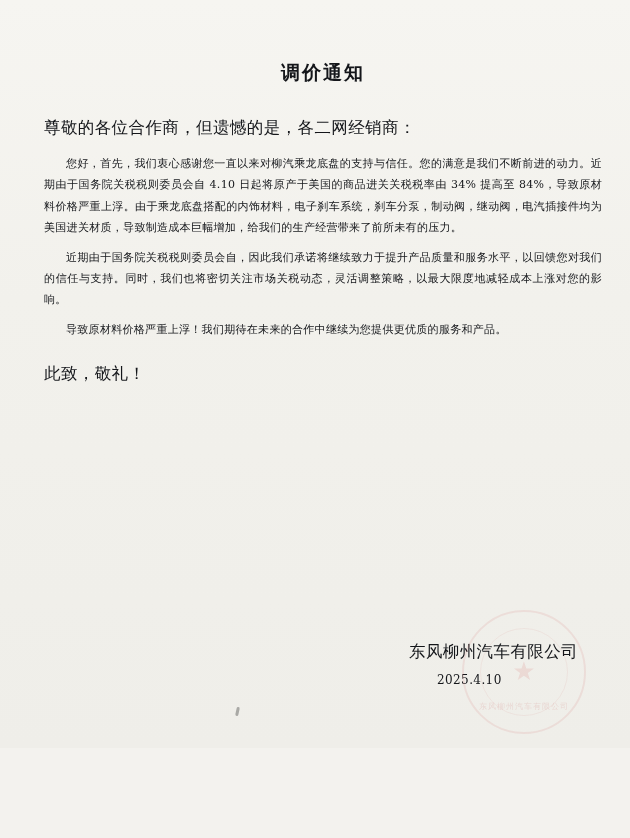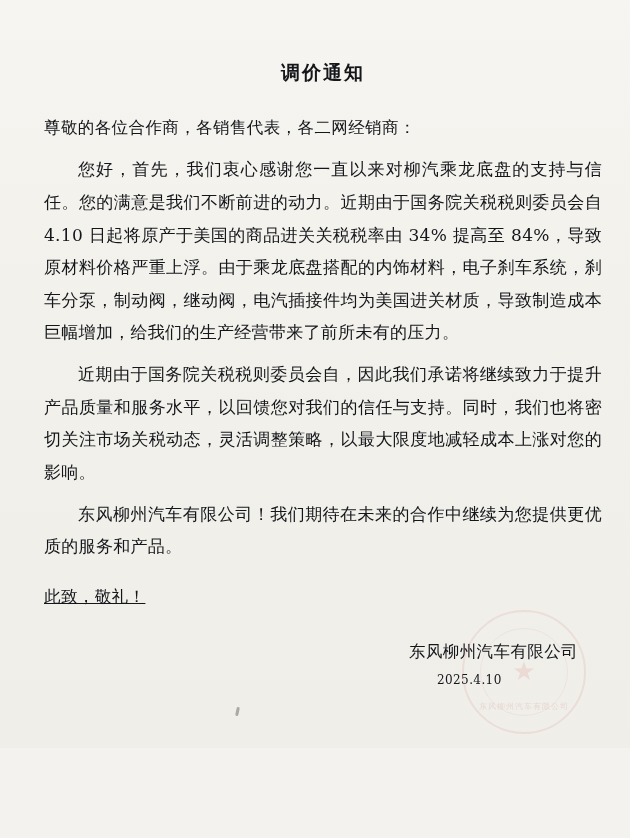"尊敬的各位合作商，各销售代表，各二网经销商：" div.salutation { text: 各销售代表 -> 但遗憾的是 }
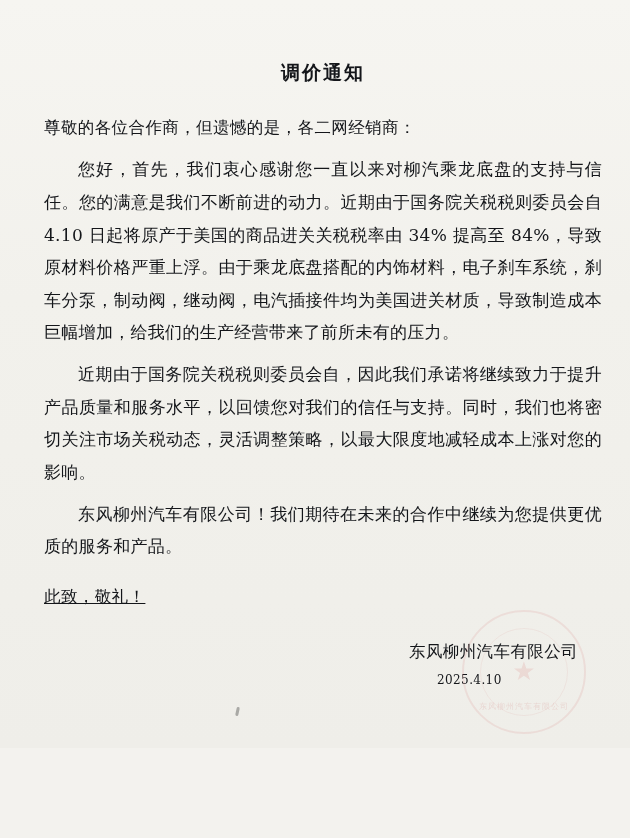"您好，首先，我们衷心感谢您一直以来对柳汽乘龙底盘的支持与信任。您的满意是我们不断" p.para { font-size: 17px -> 11px }
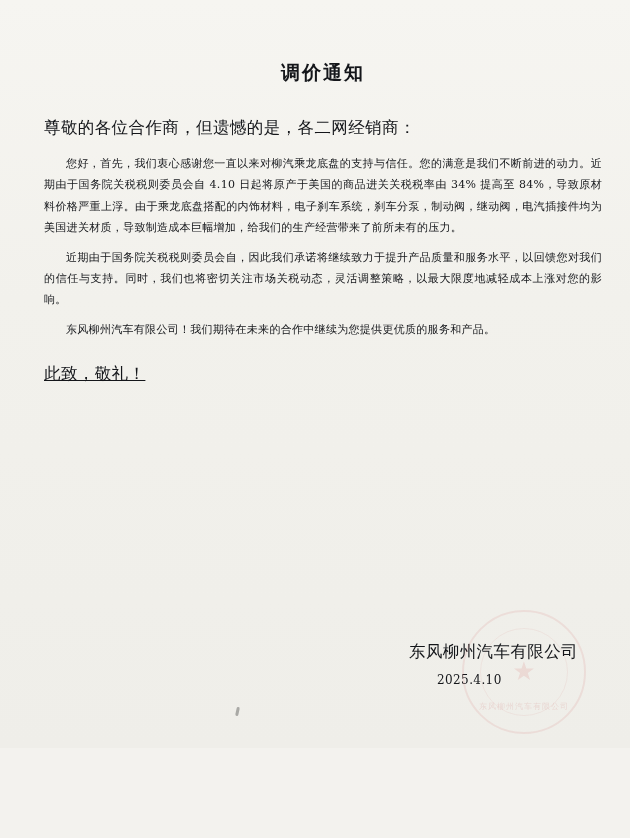"东风柳州汽车有限公司！我们期待在未来的合作中继续为您提供更优质的服务和产品。" p.para { text: 东风柳州汽车有限公司 -> 导致原材料价格严重上浮 }
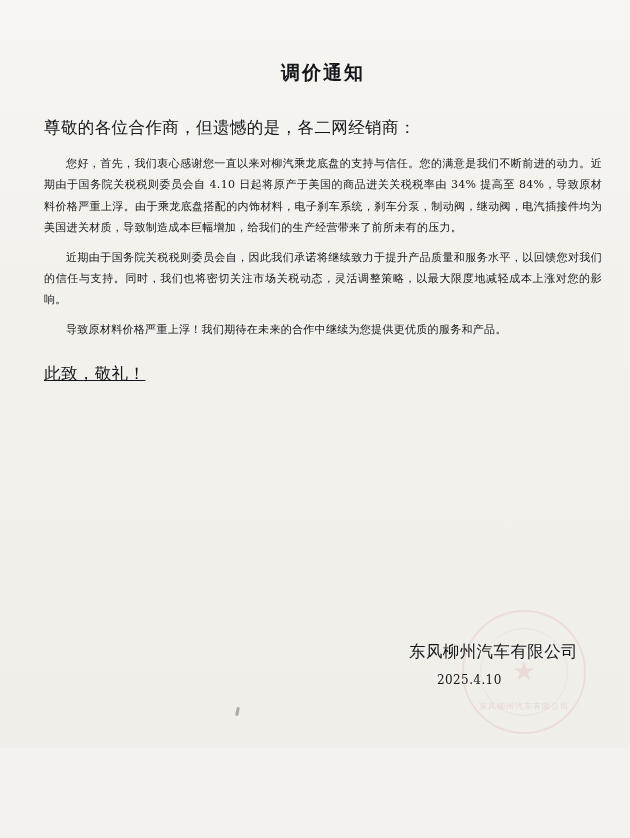"此致，敬礼！" .closing-line { text-decoration: underline -> none }
